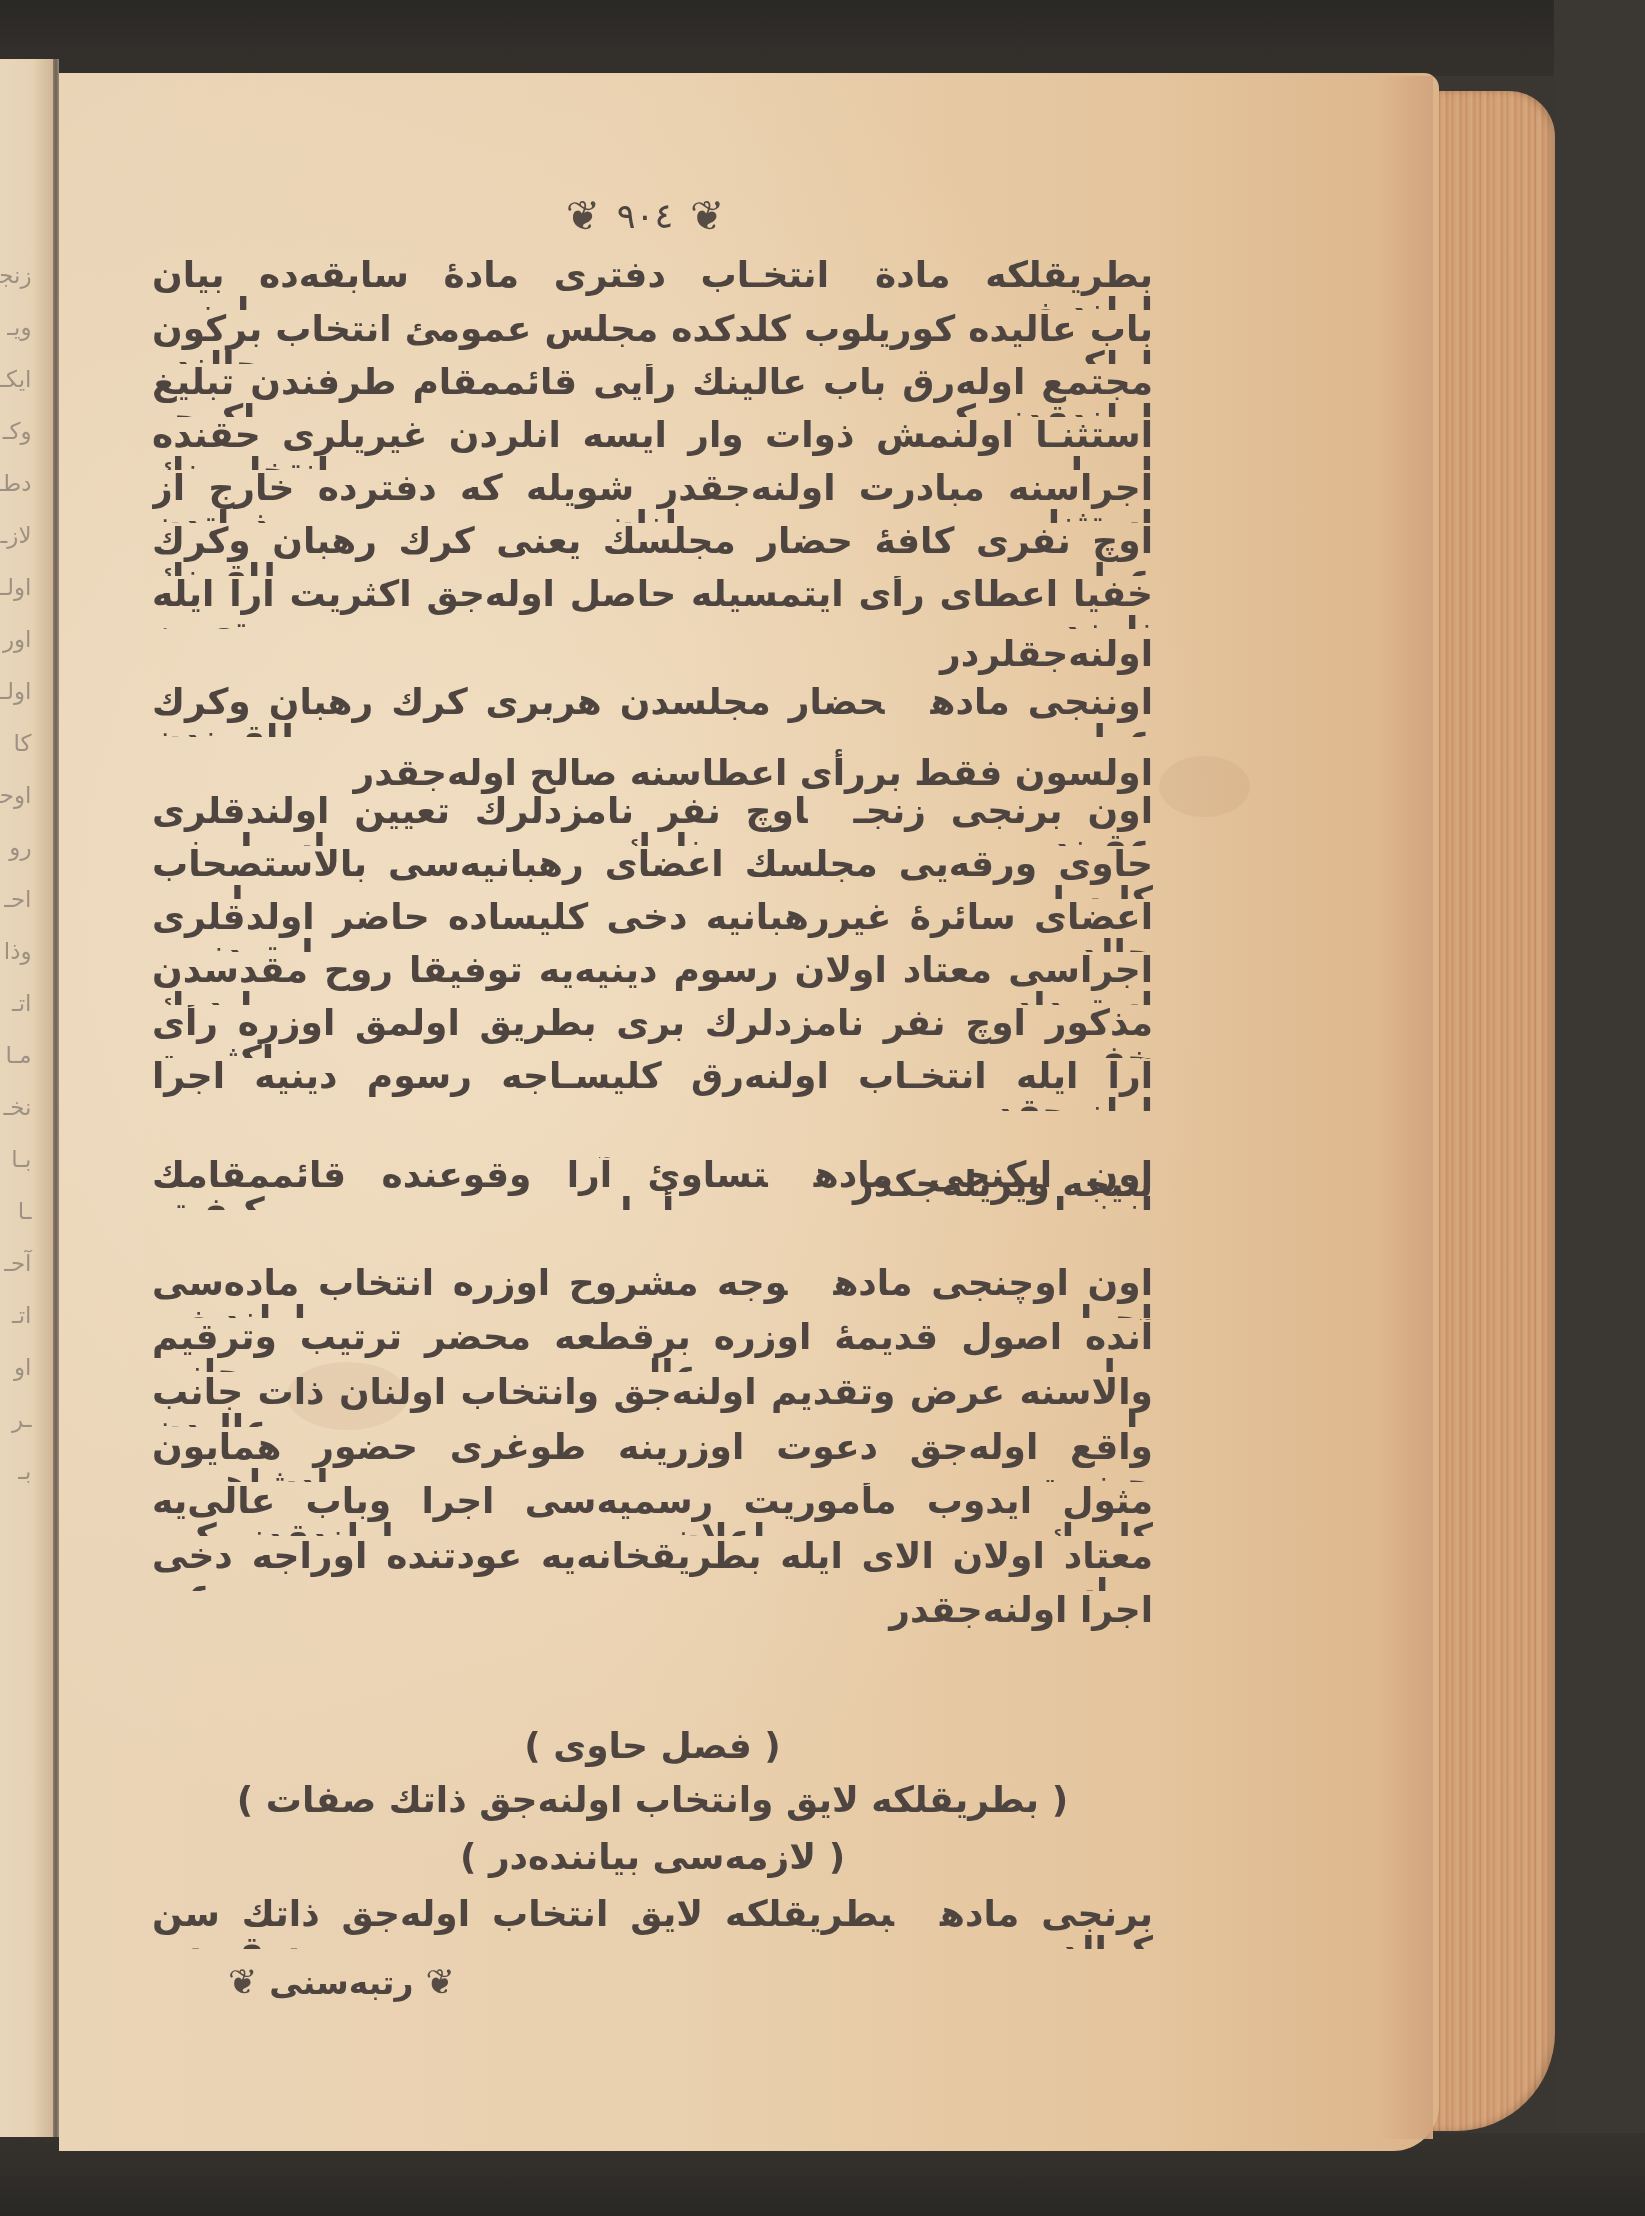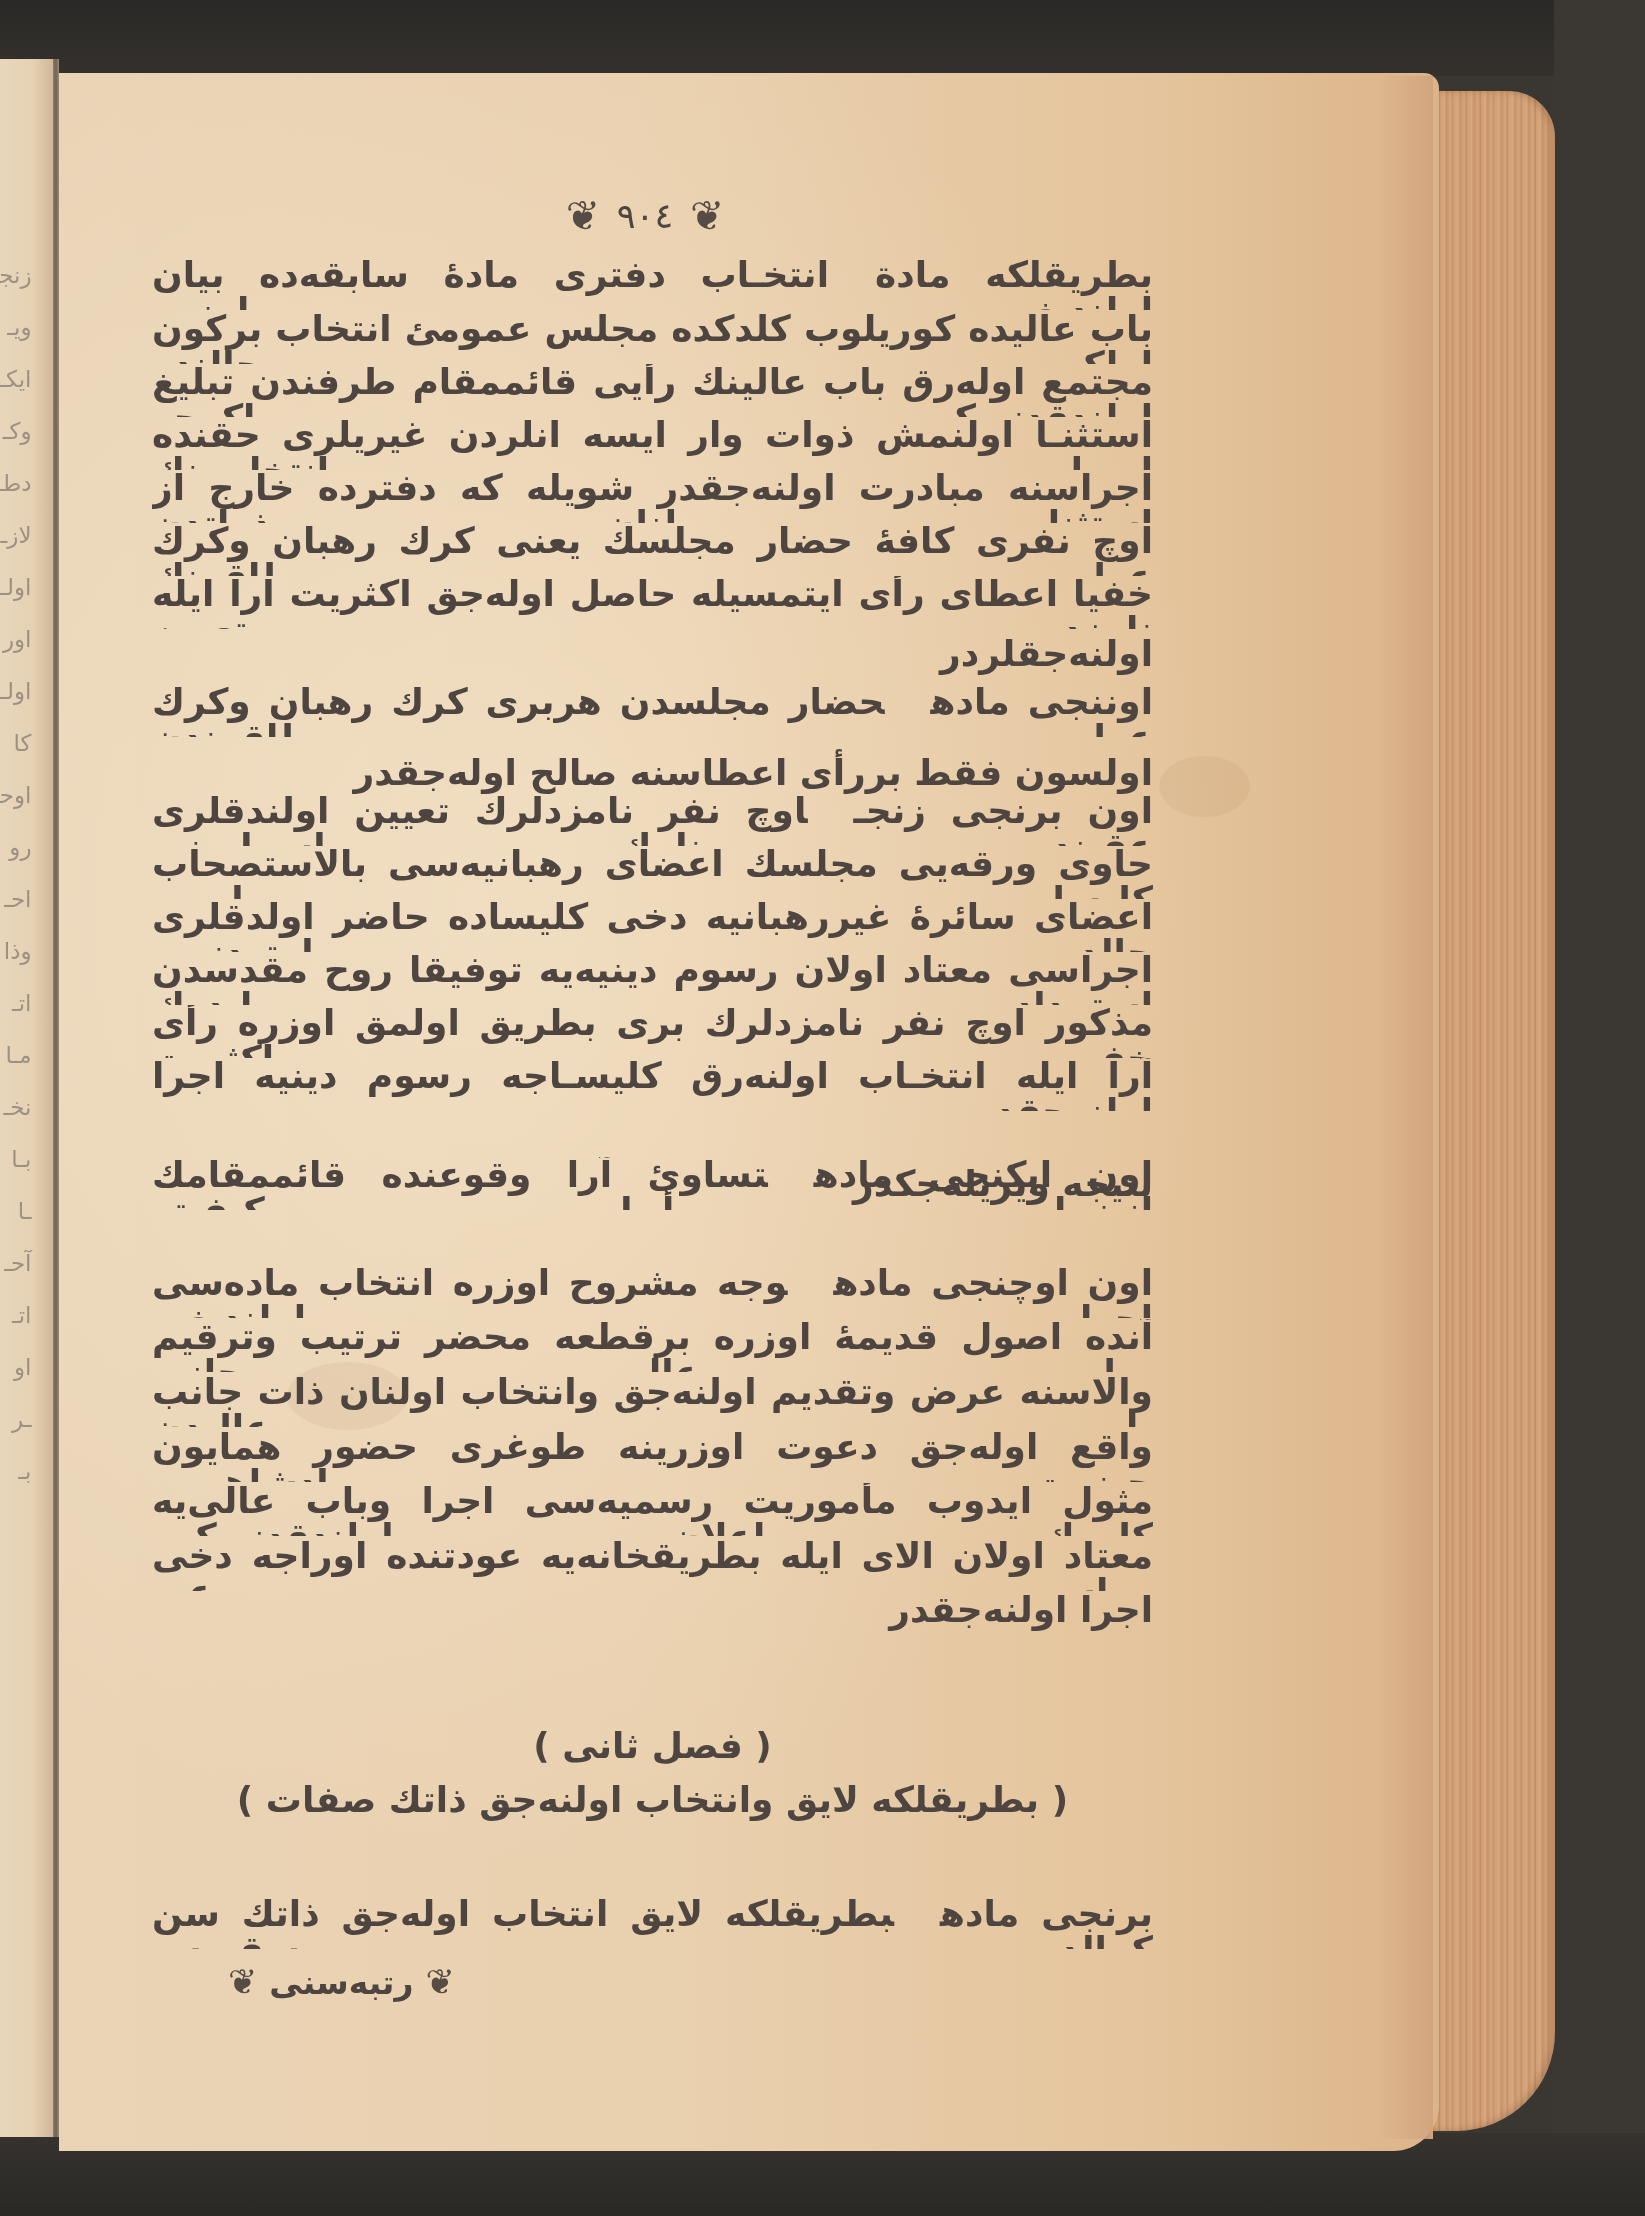"( فصل ثانى )" div.center-line { text: ثانى -> حاوى }
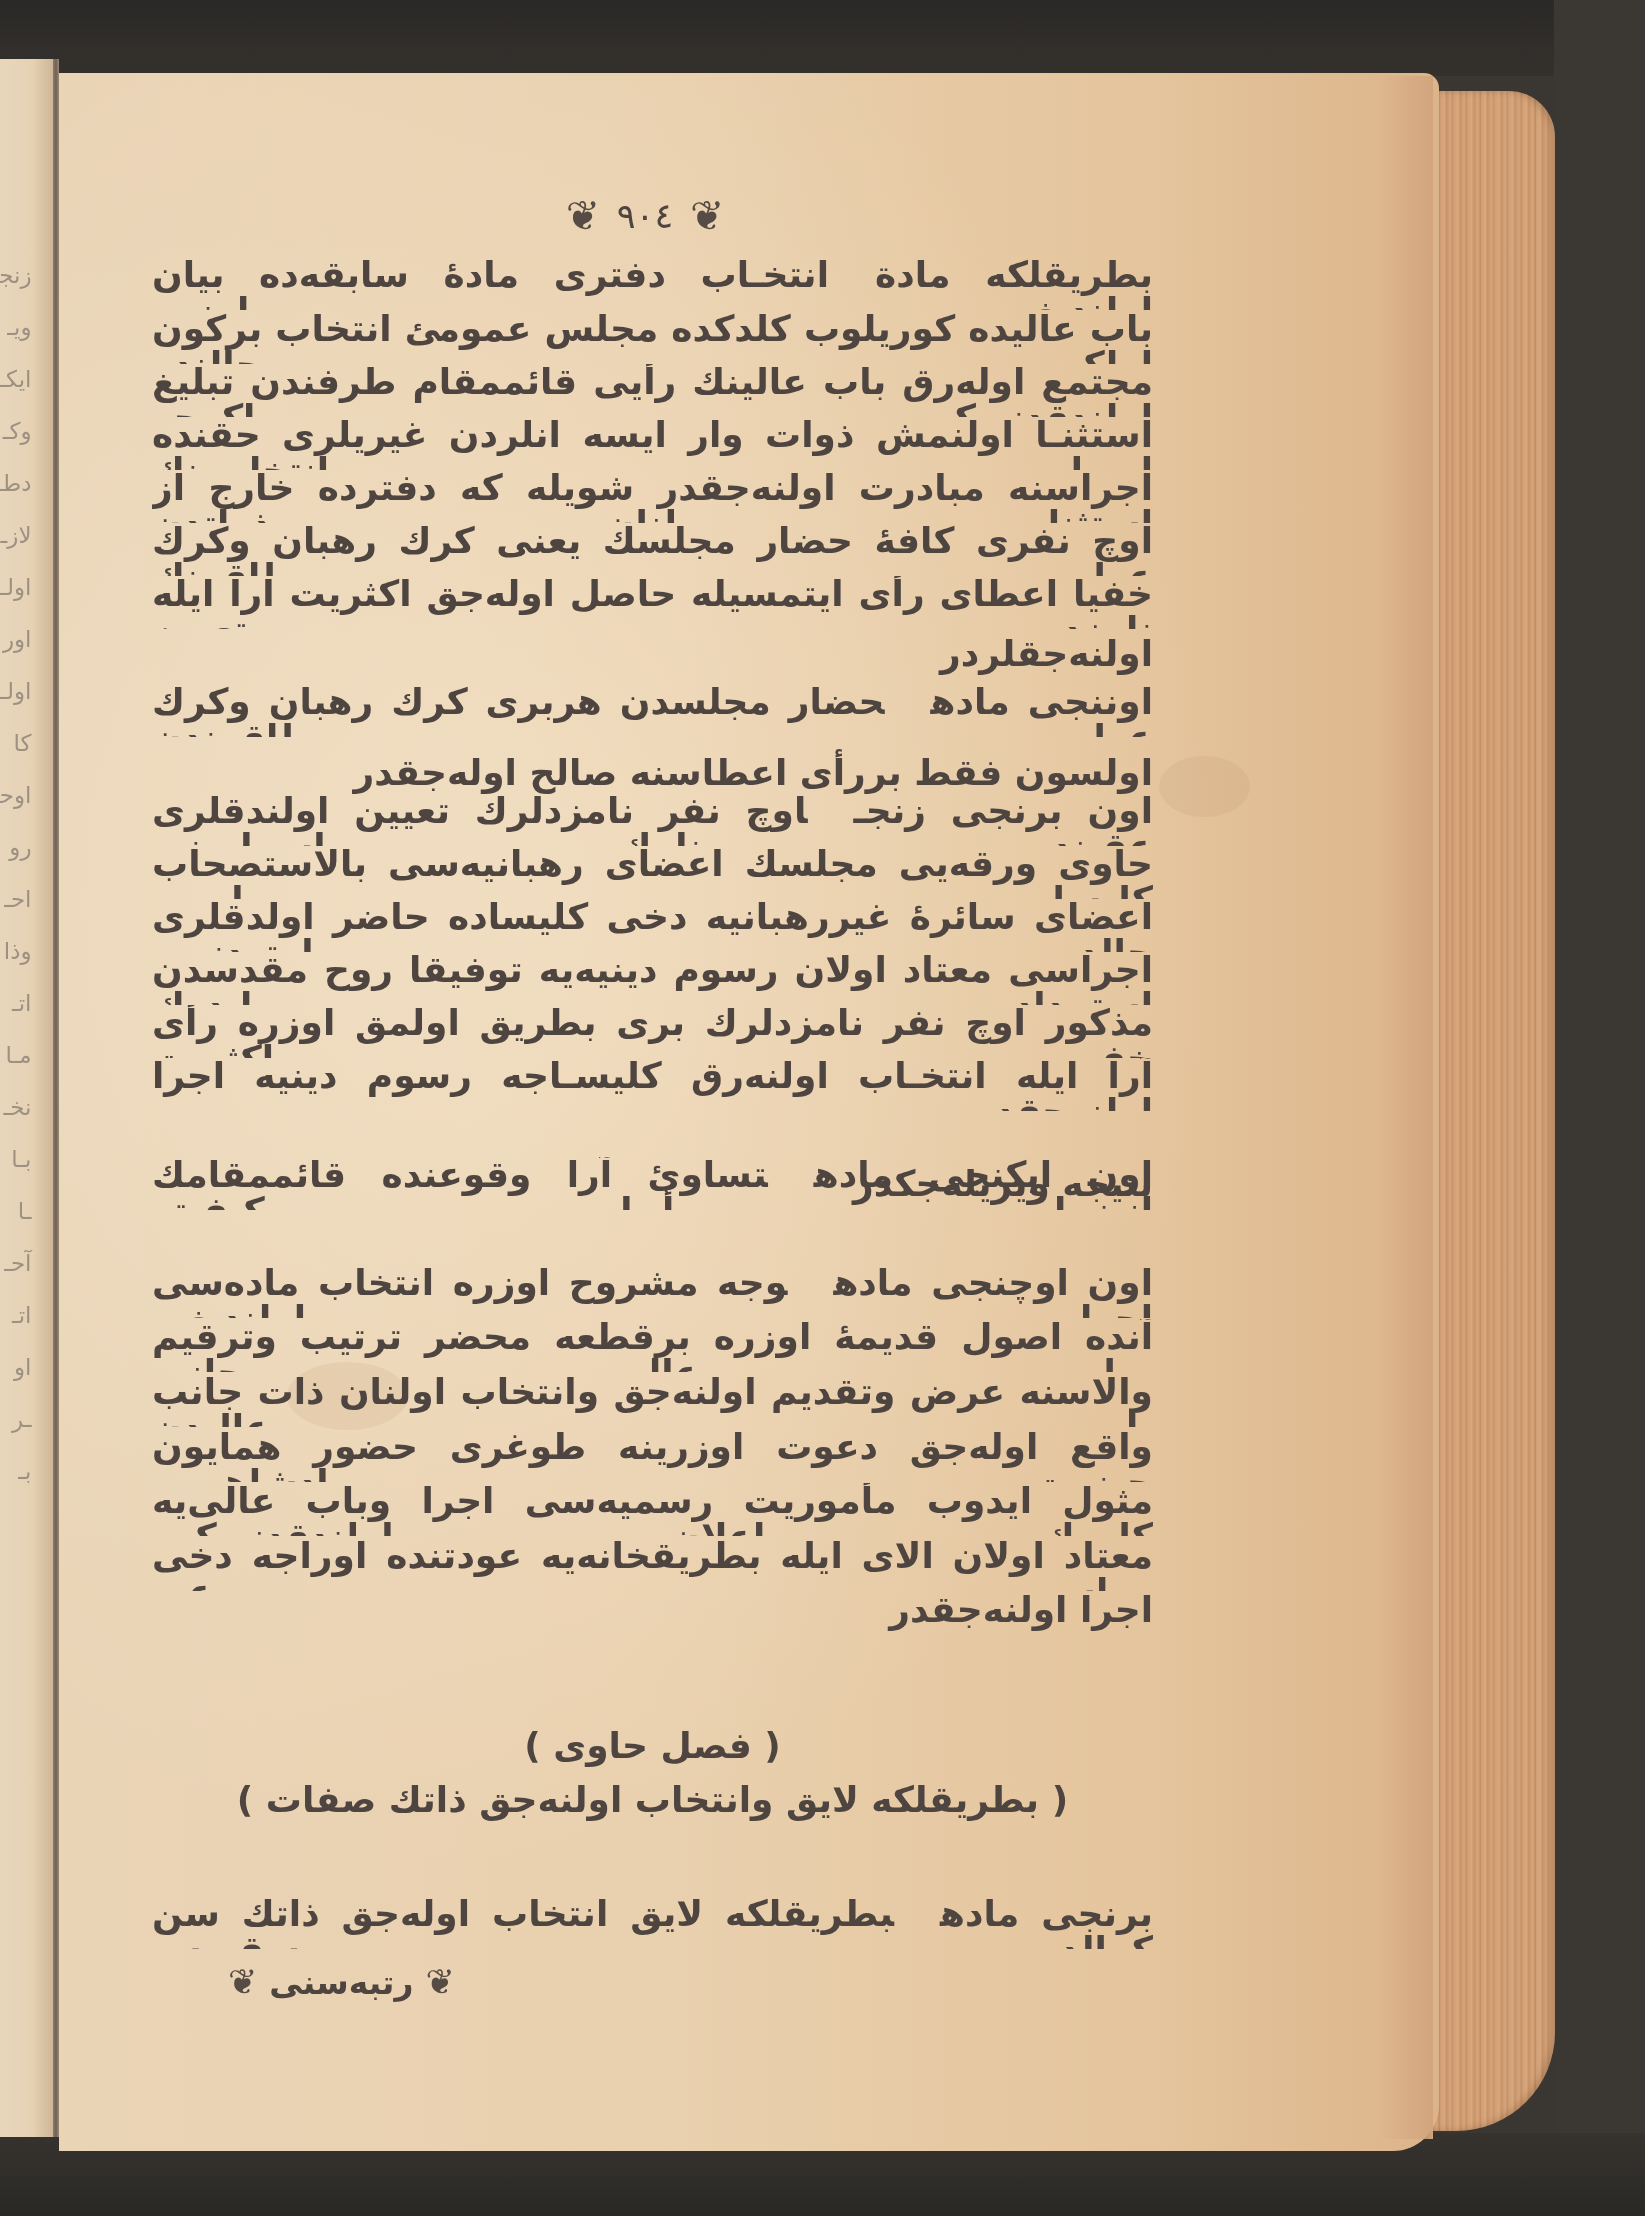"( لازمه‌سى بياننده‌در )" div.center-line { html: none -> <div>( لازمه‌سى بيانند‌ه‌در )</div> }
